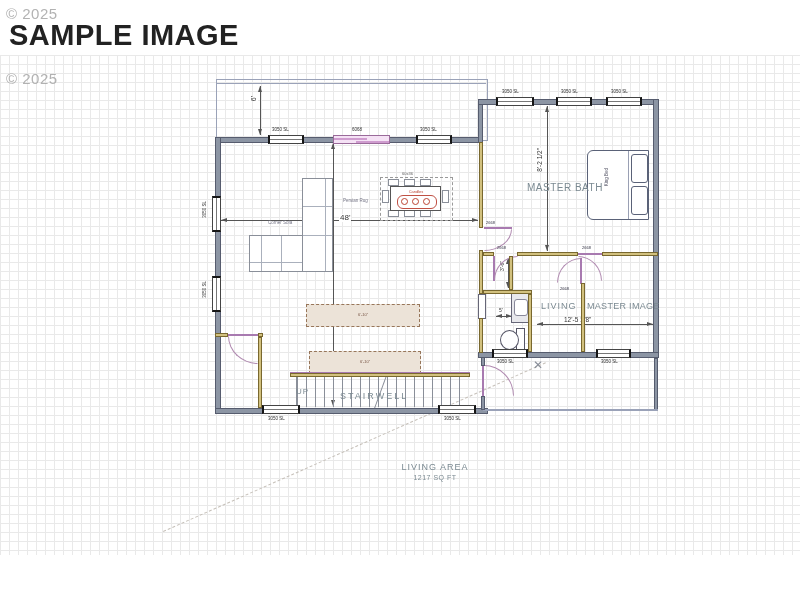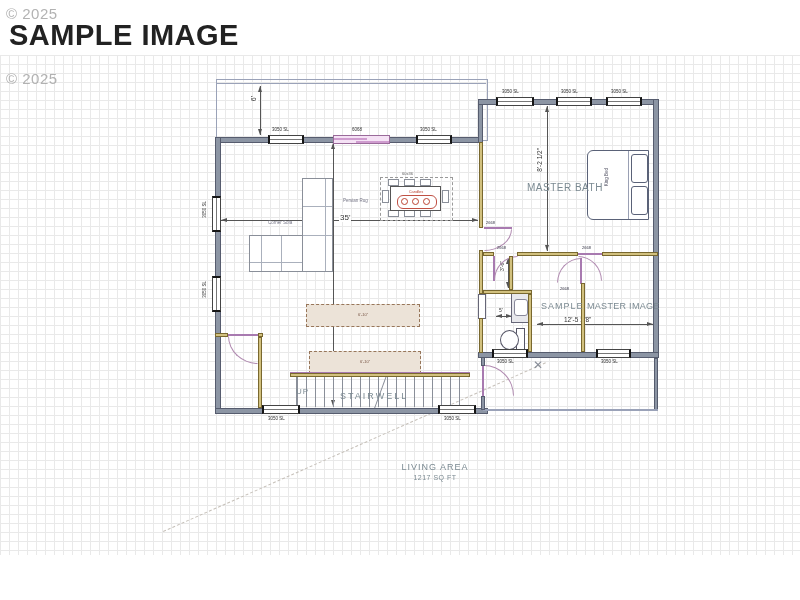"35'" div.a { text: 35' -> 48' }
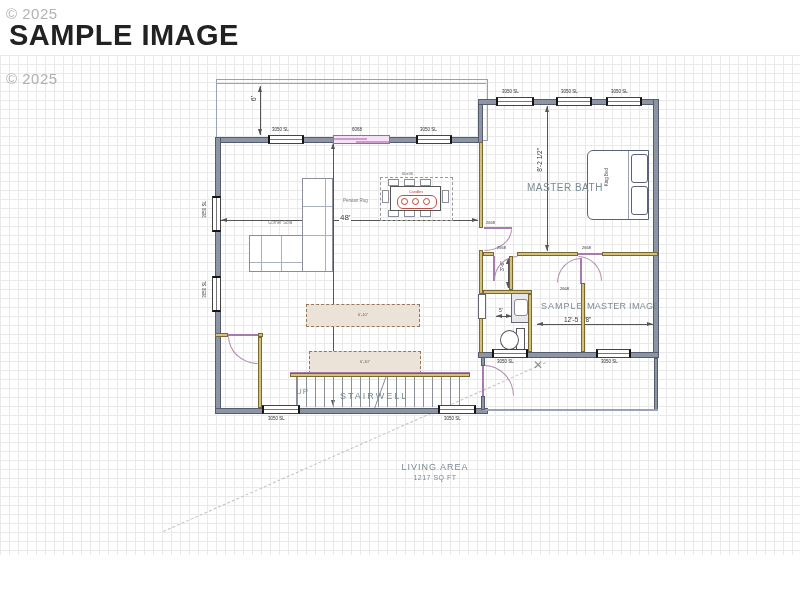"SAMPLE" div.a { text: SAMPLE -> LIVING }
